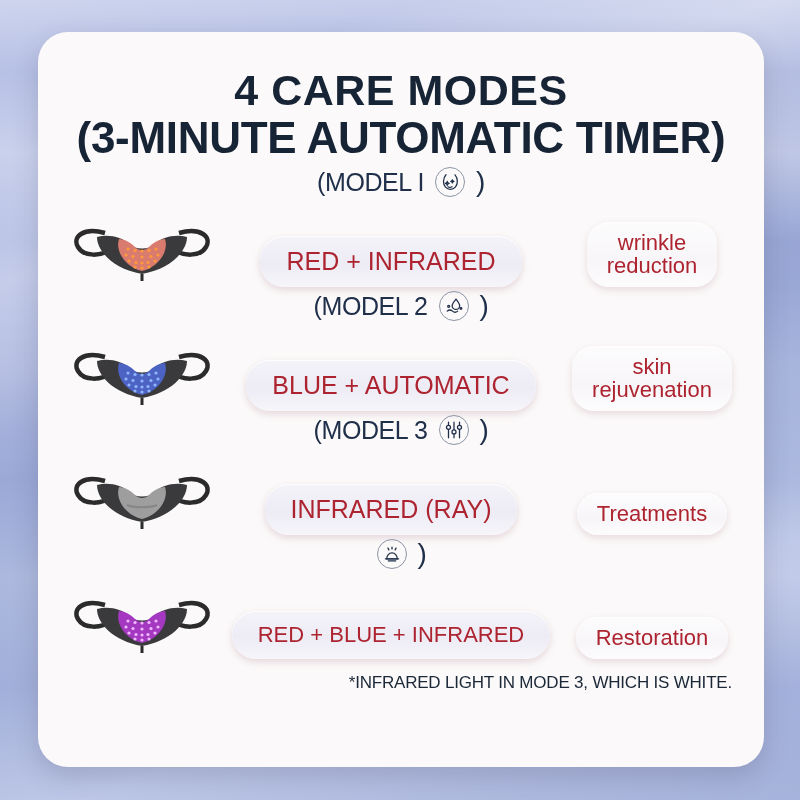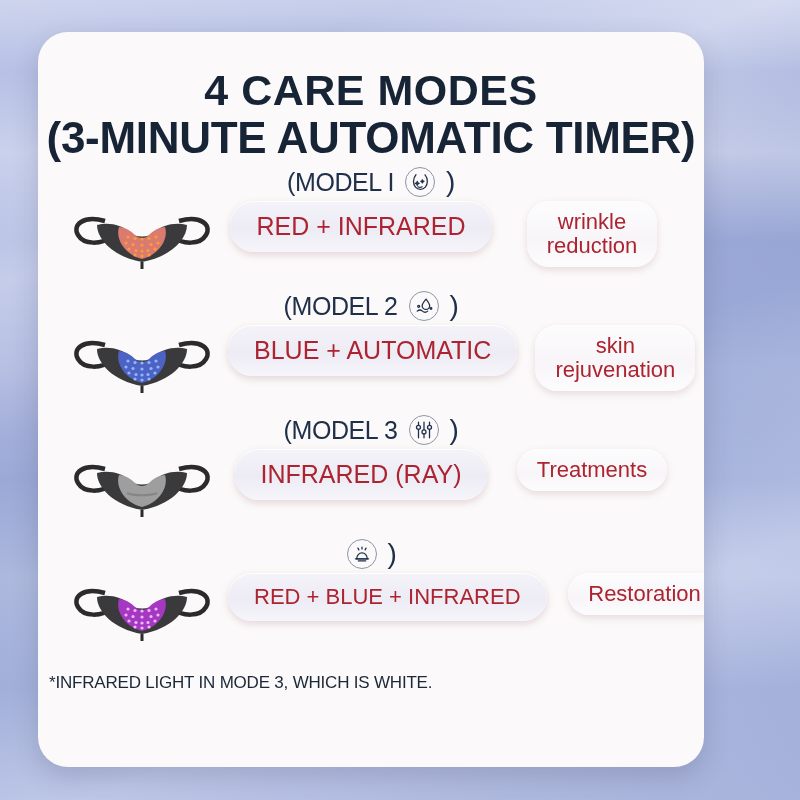"4 CARE MODES" .card { width: 666px -> 726px }
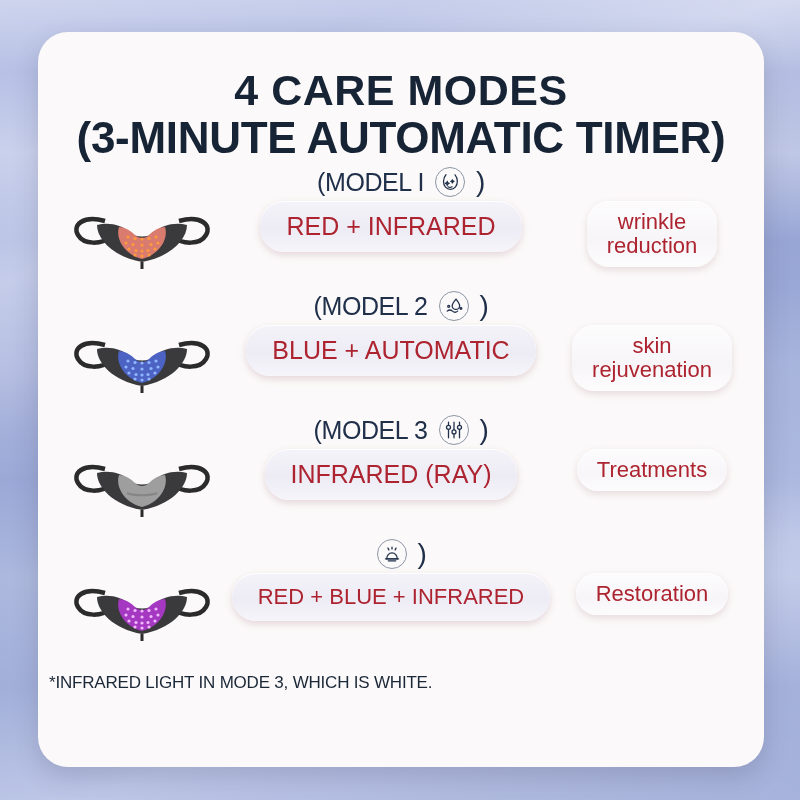"RED + INFRARED" .mode-row { align-items: flex-start -> flex-end }
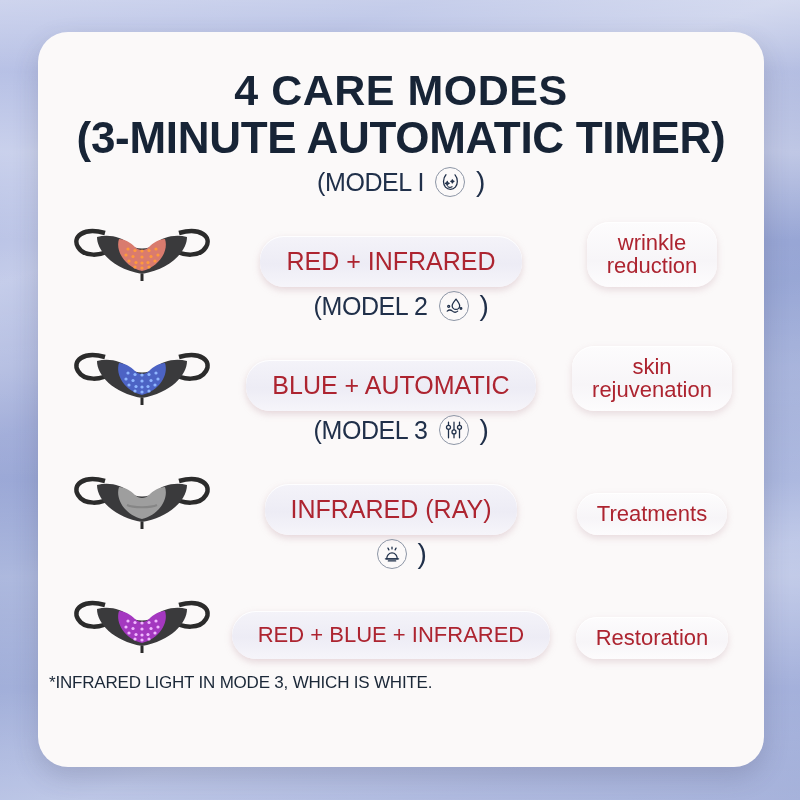"*INFRARED LIGHT IN MODE 3," .footnote { margin-left: 11px -> none; text-align: left -> right }
